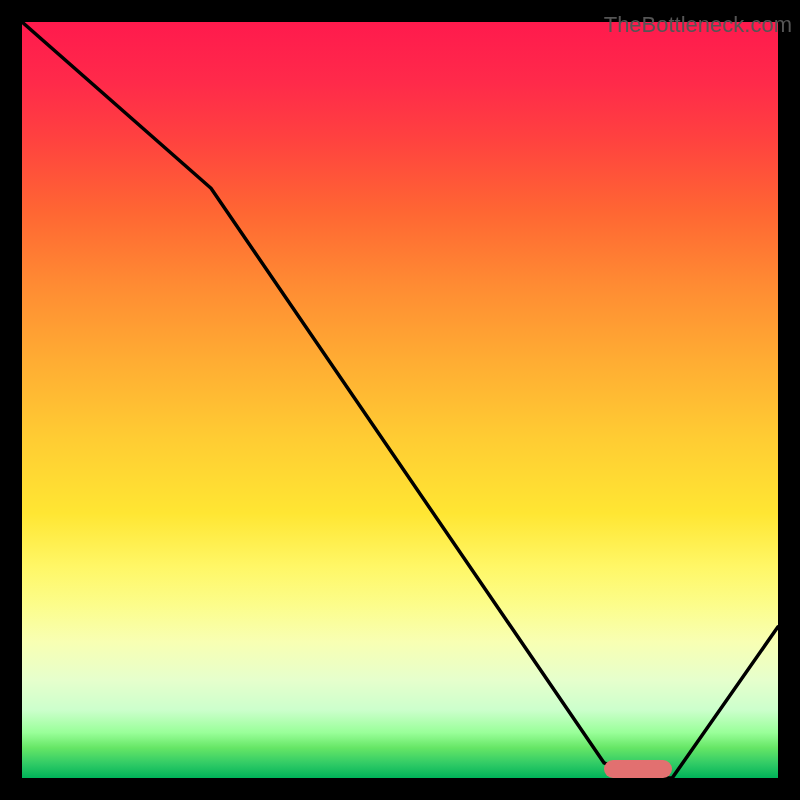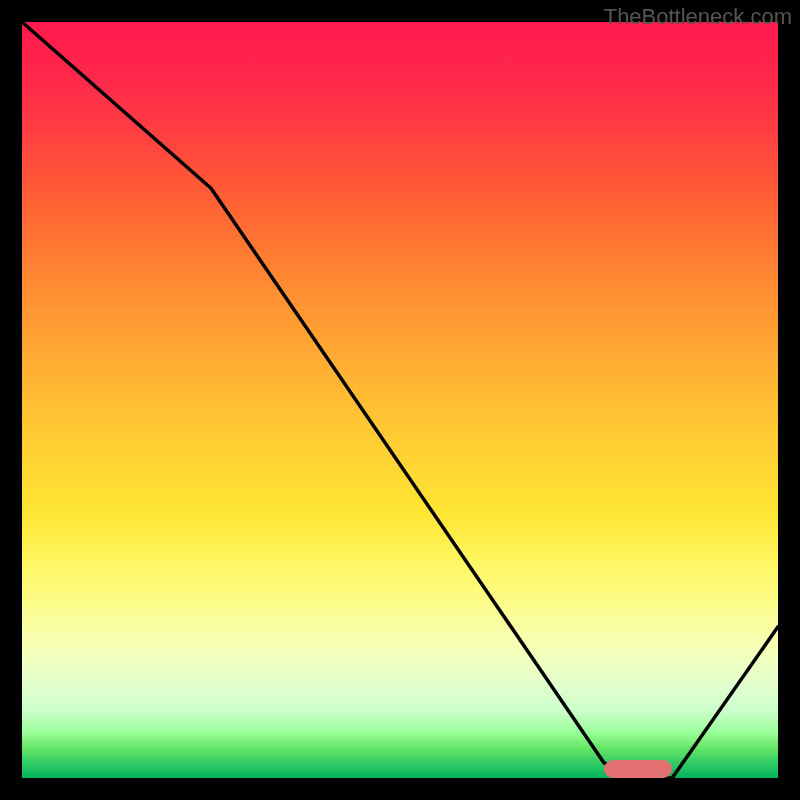"TheBottleneck.com" .watermark { top: 4px -> 12px }
